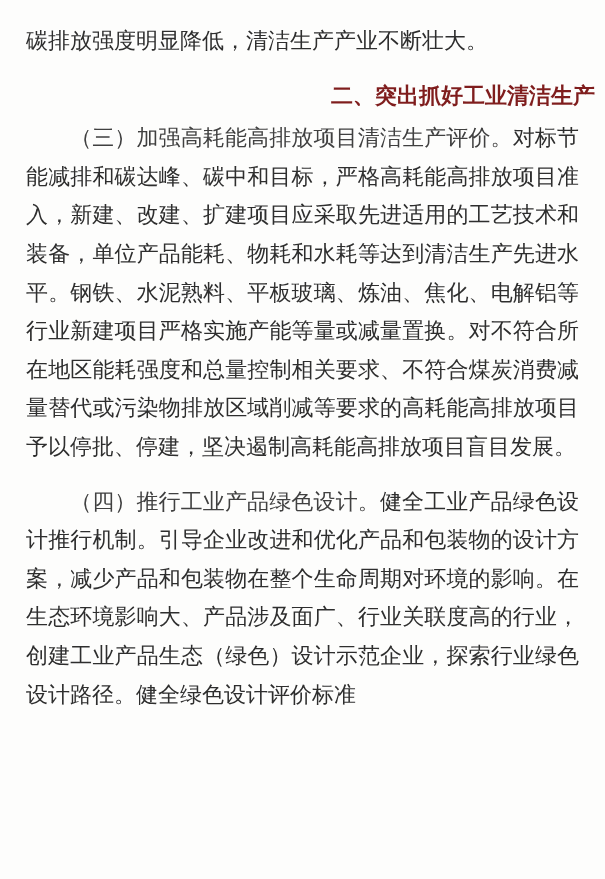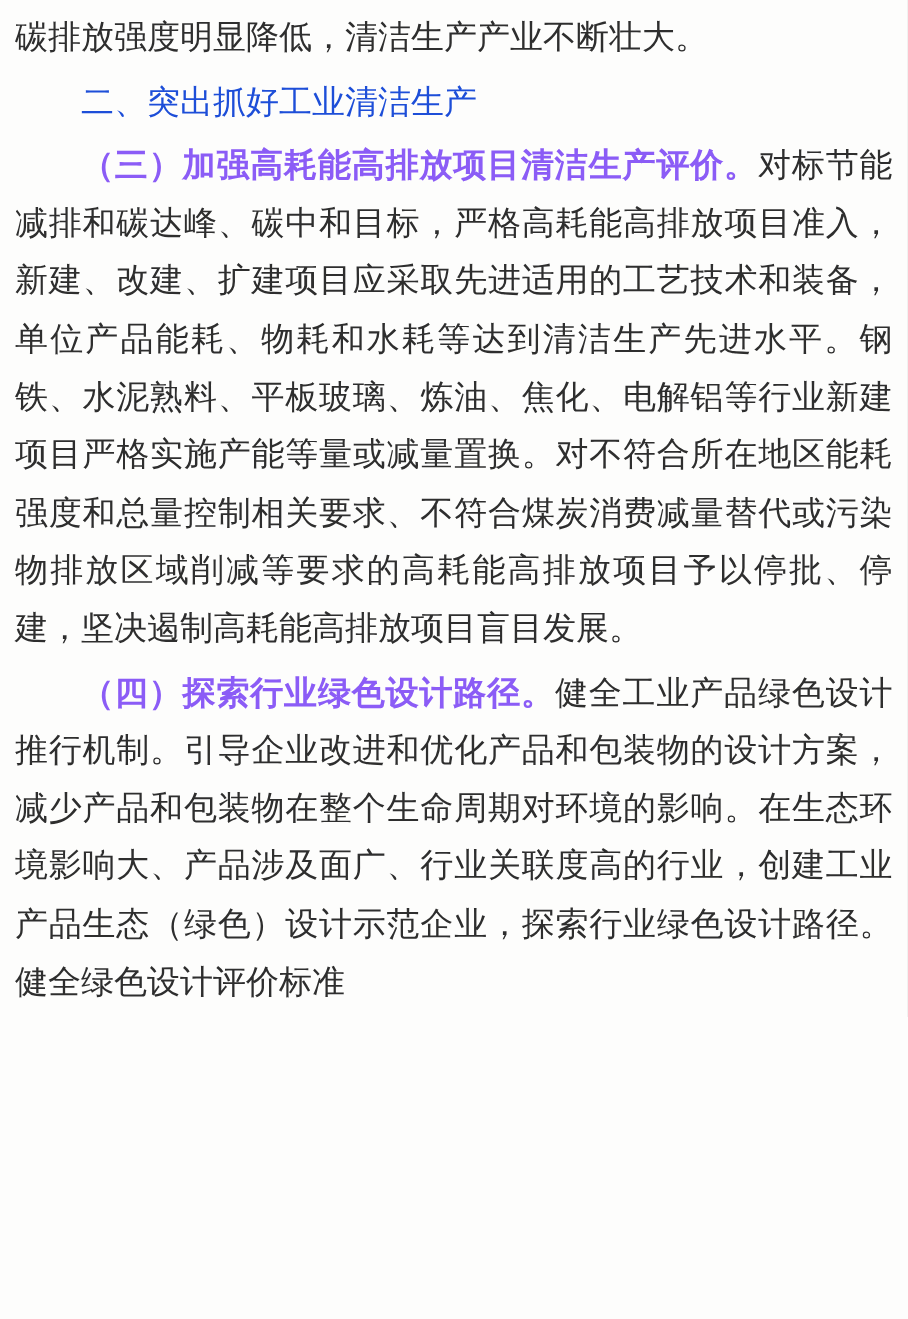"碳排放强度明显降低，清洁生产产业不断壮大。" .para { margin: 0 -> 16px }
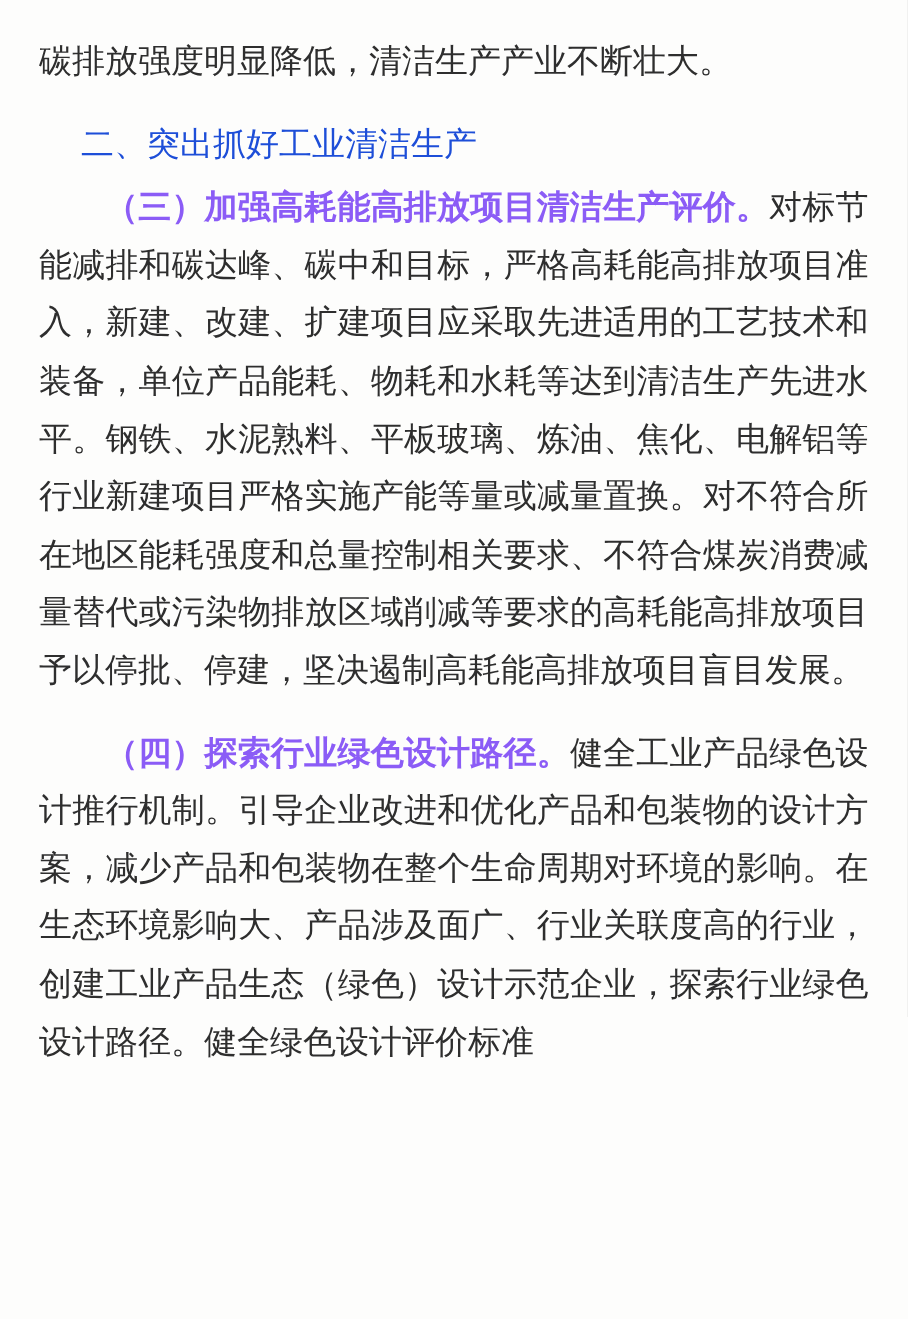"二、突出抓好工业清洁生产" .section-heading { color: #1d4ed8 -> #7f1d1d; font-weight: 400 -> 700; text-align: left -> right }
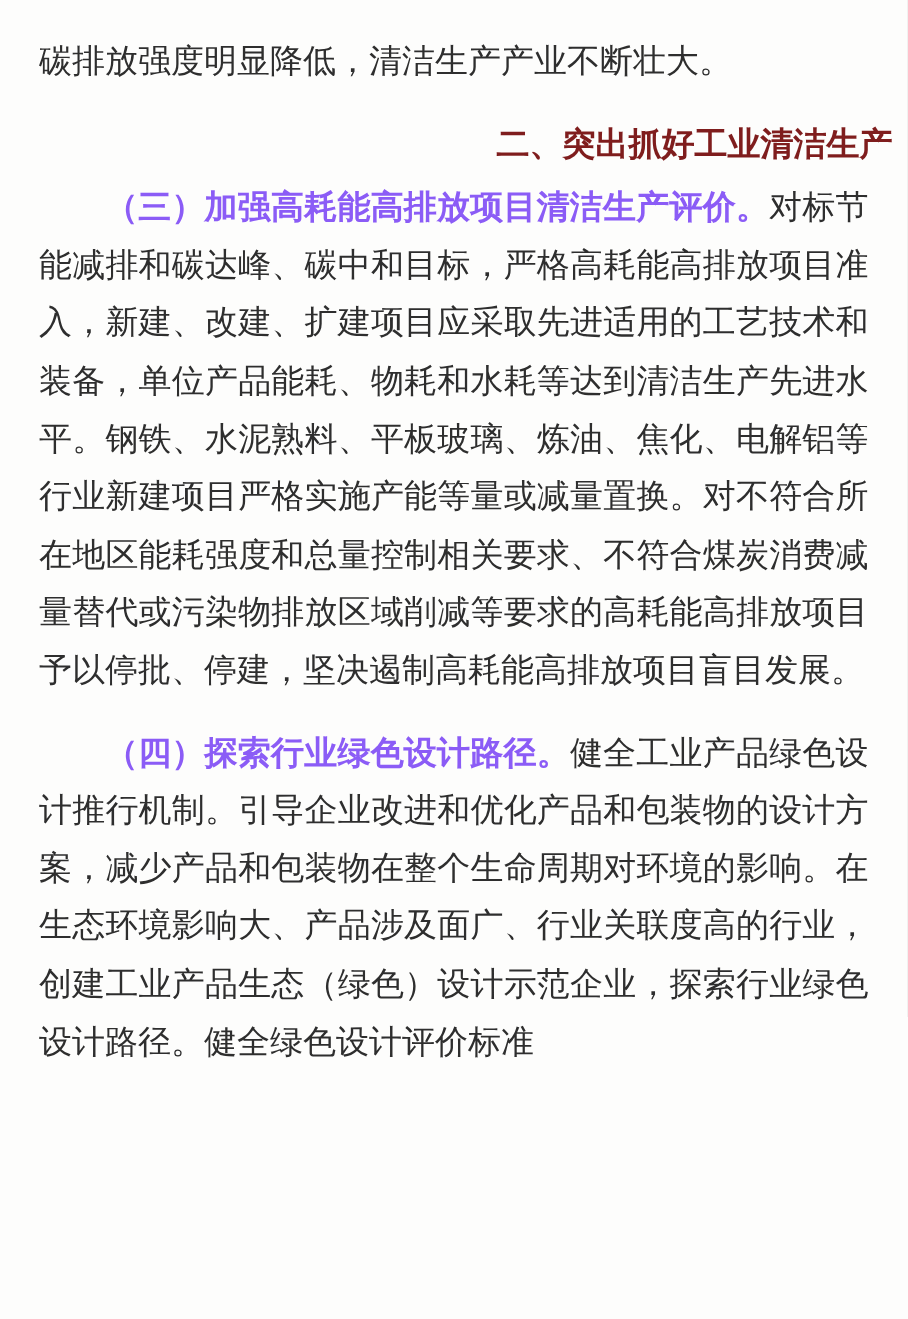"（三）加强高耗能高排放项目清洁生产评价。" .lead-bold { color: #8b5cf6 -> #404040; font-weight: 700 -> 400 }
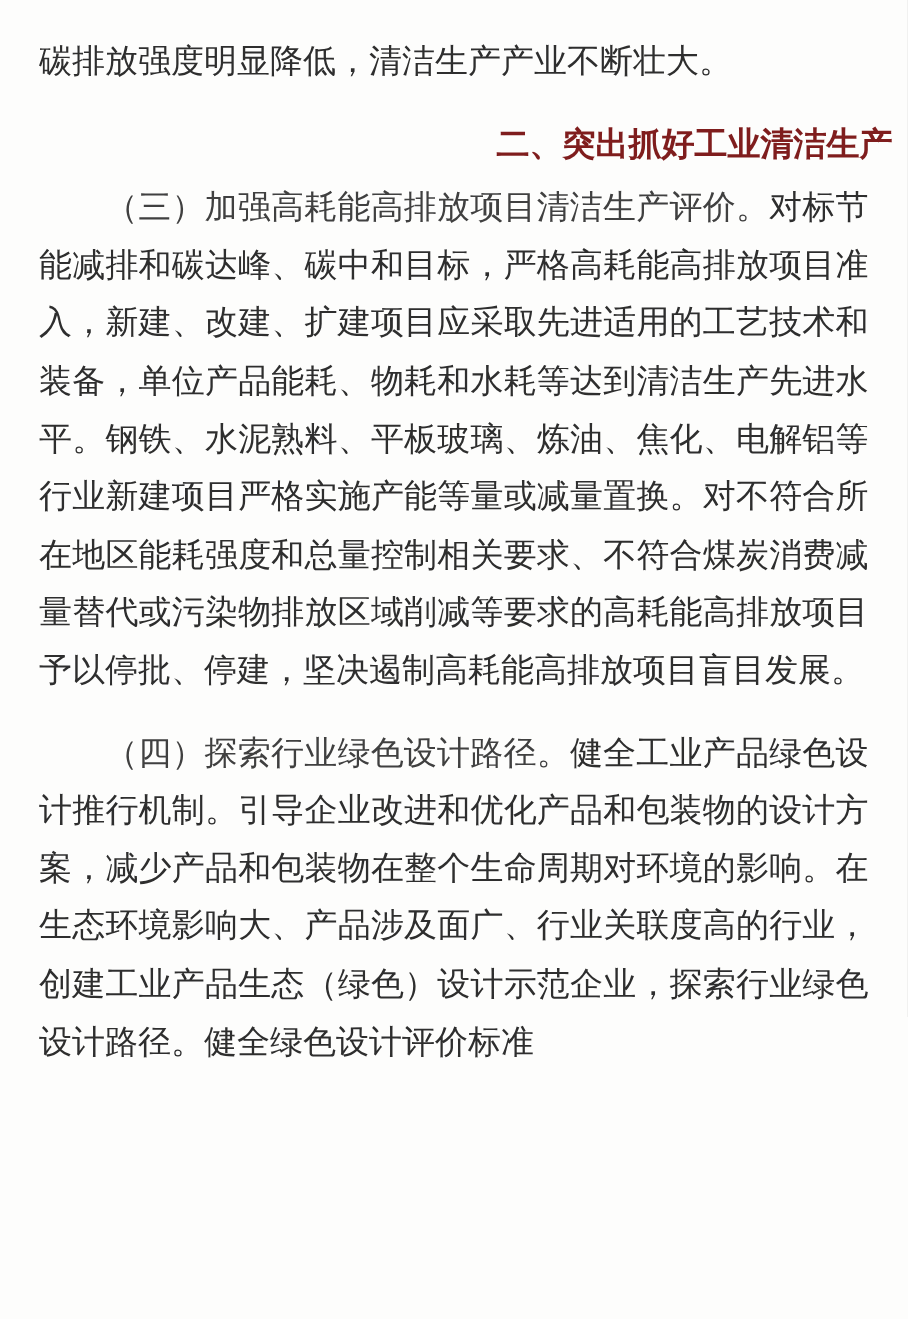"（四）探索行业绿色设计路径。" span.lead-bold { text: 探索行业绿色设计路径 -> 推行工业产品绿色设计 }
